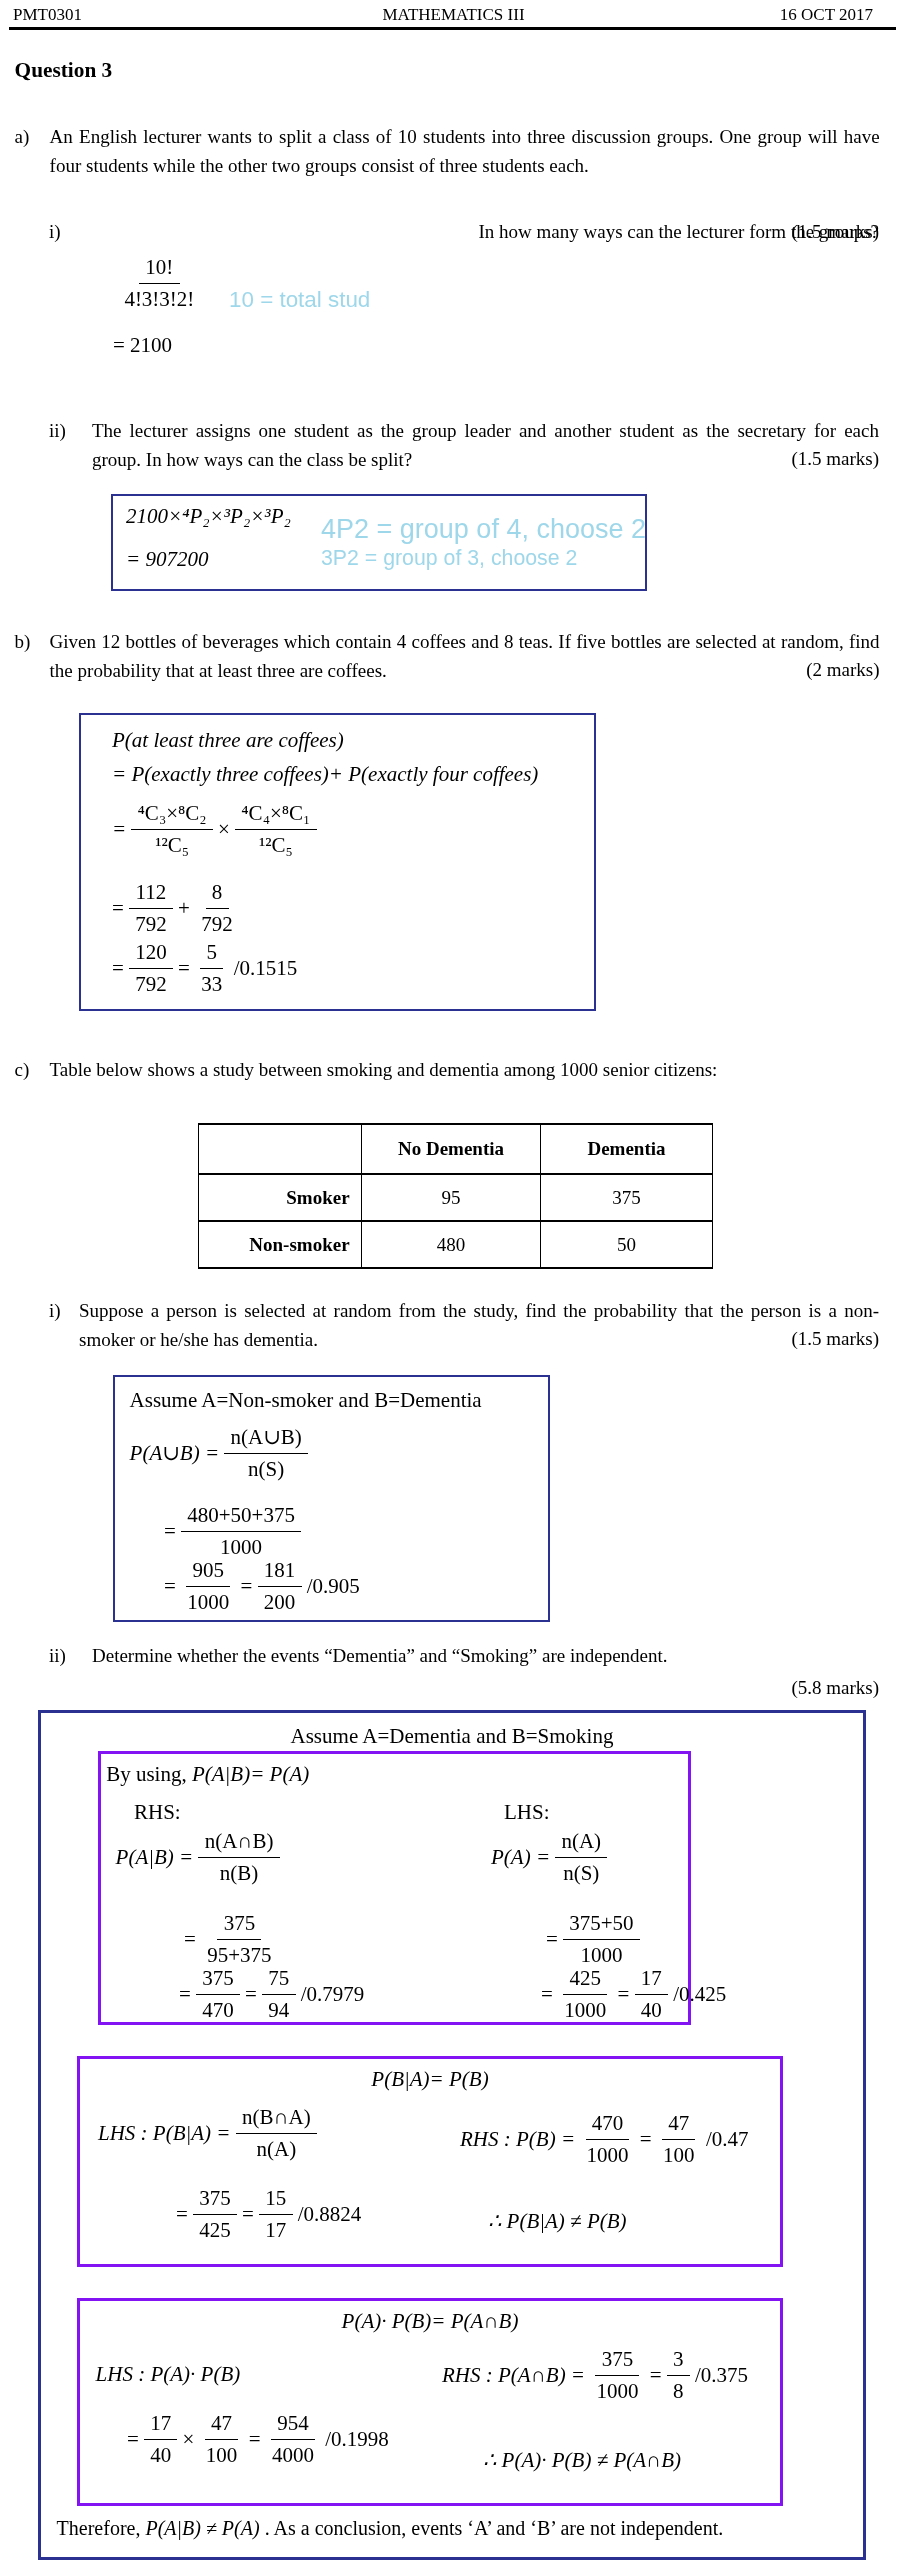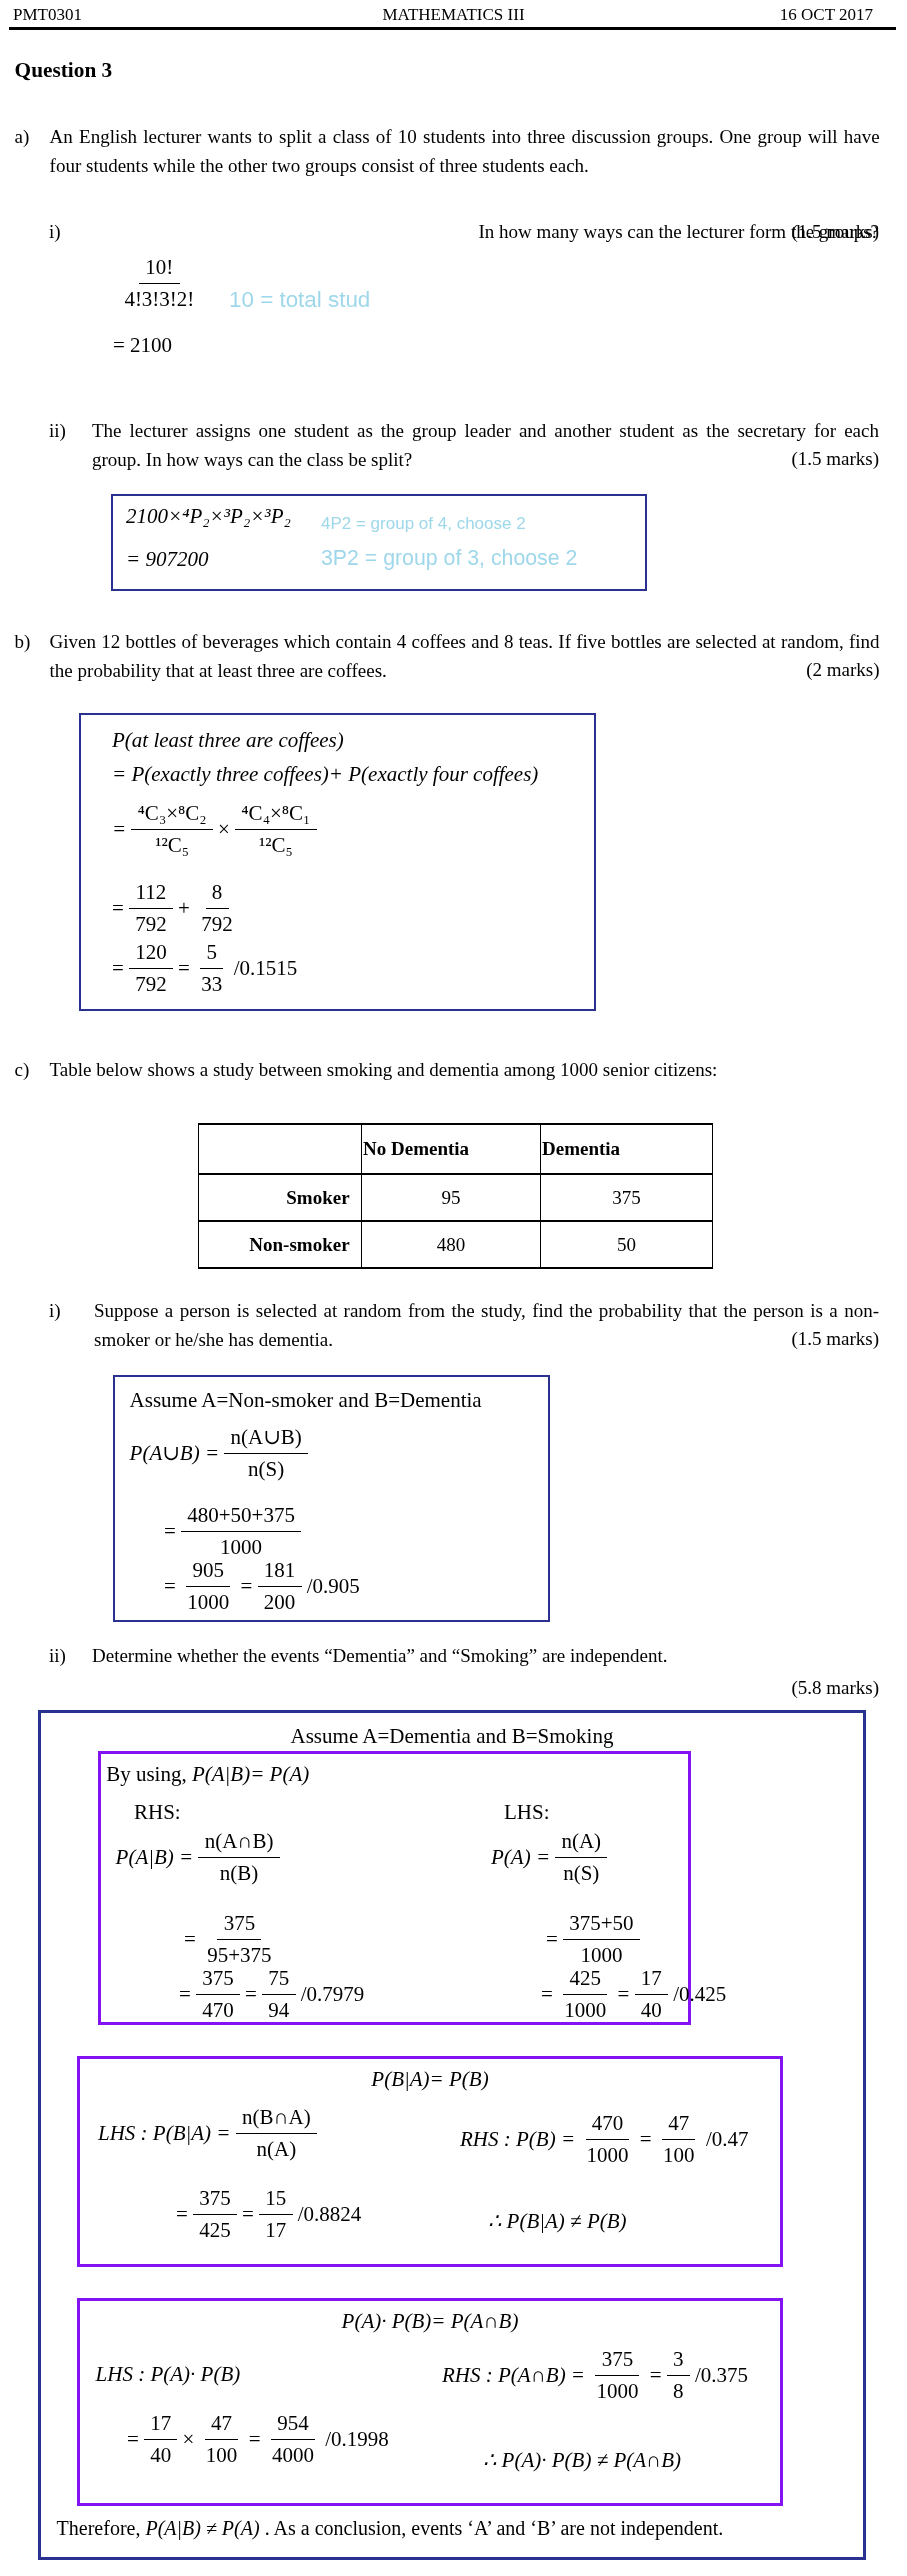"4P2 = group of 4," div.note { font-size: 17px -> 27px }
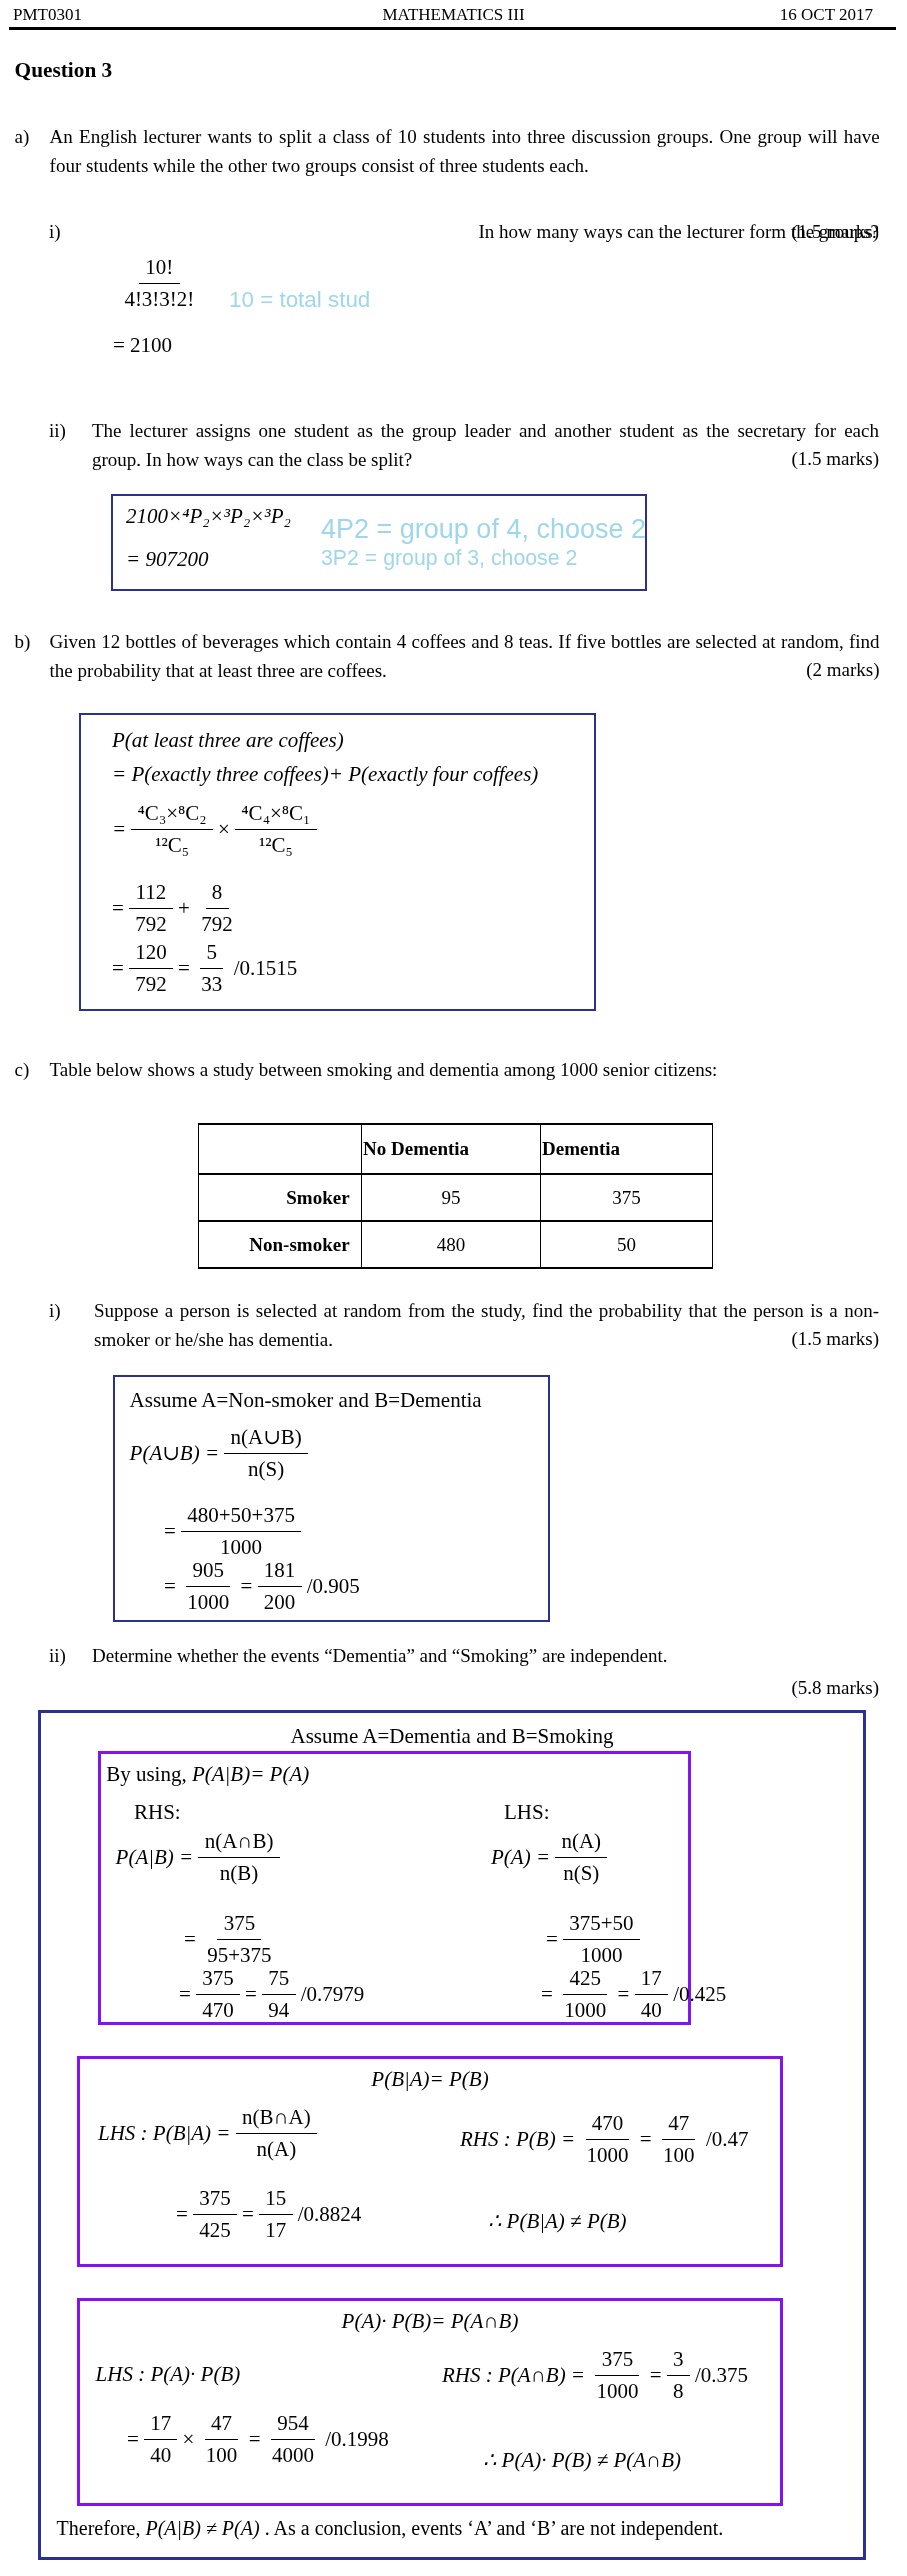"No Dementia" .ctable th { text-align: left -> center }
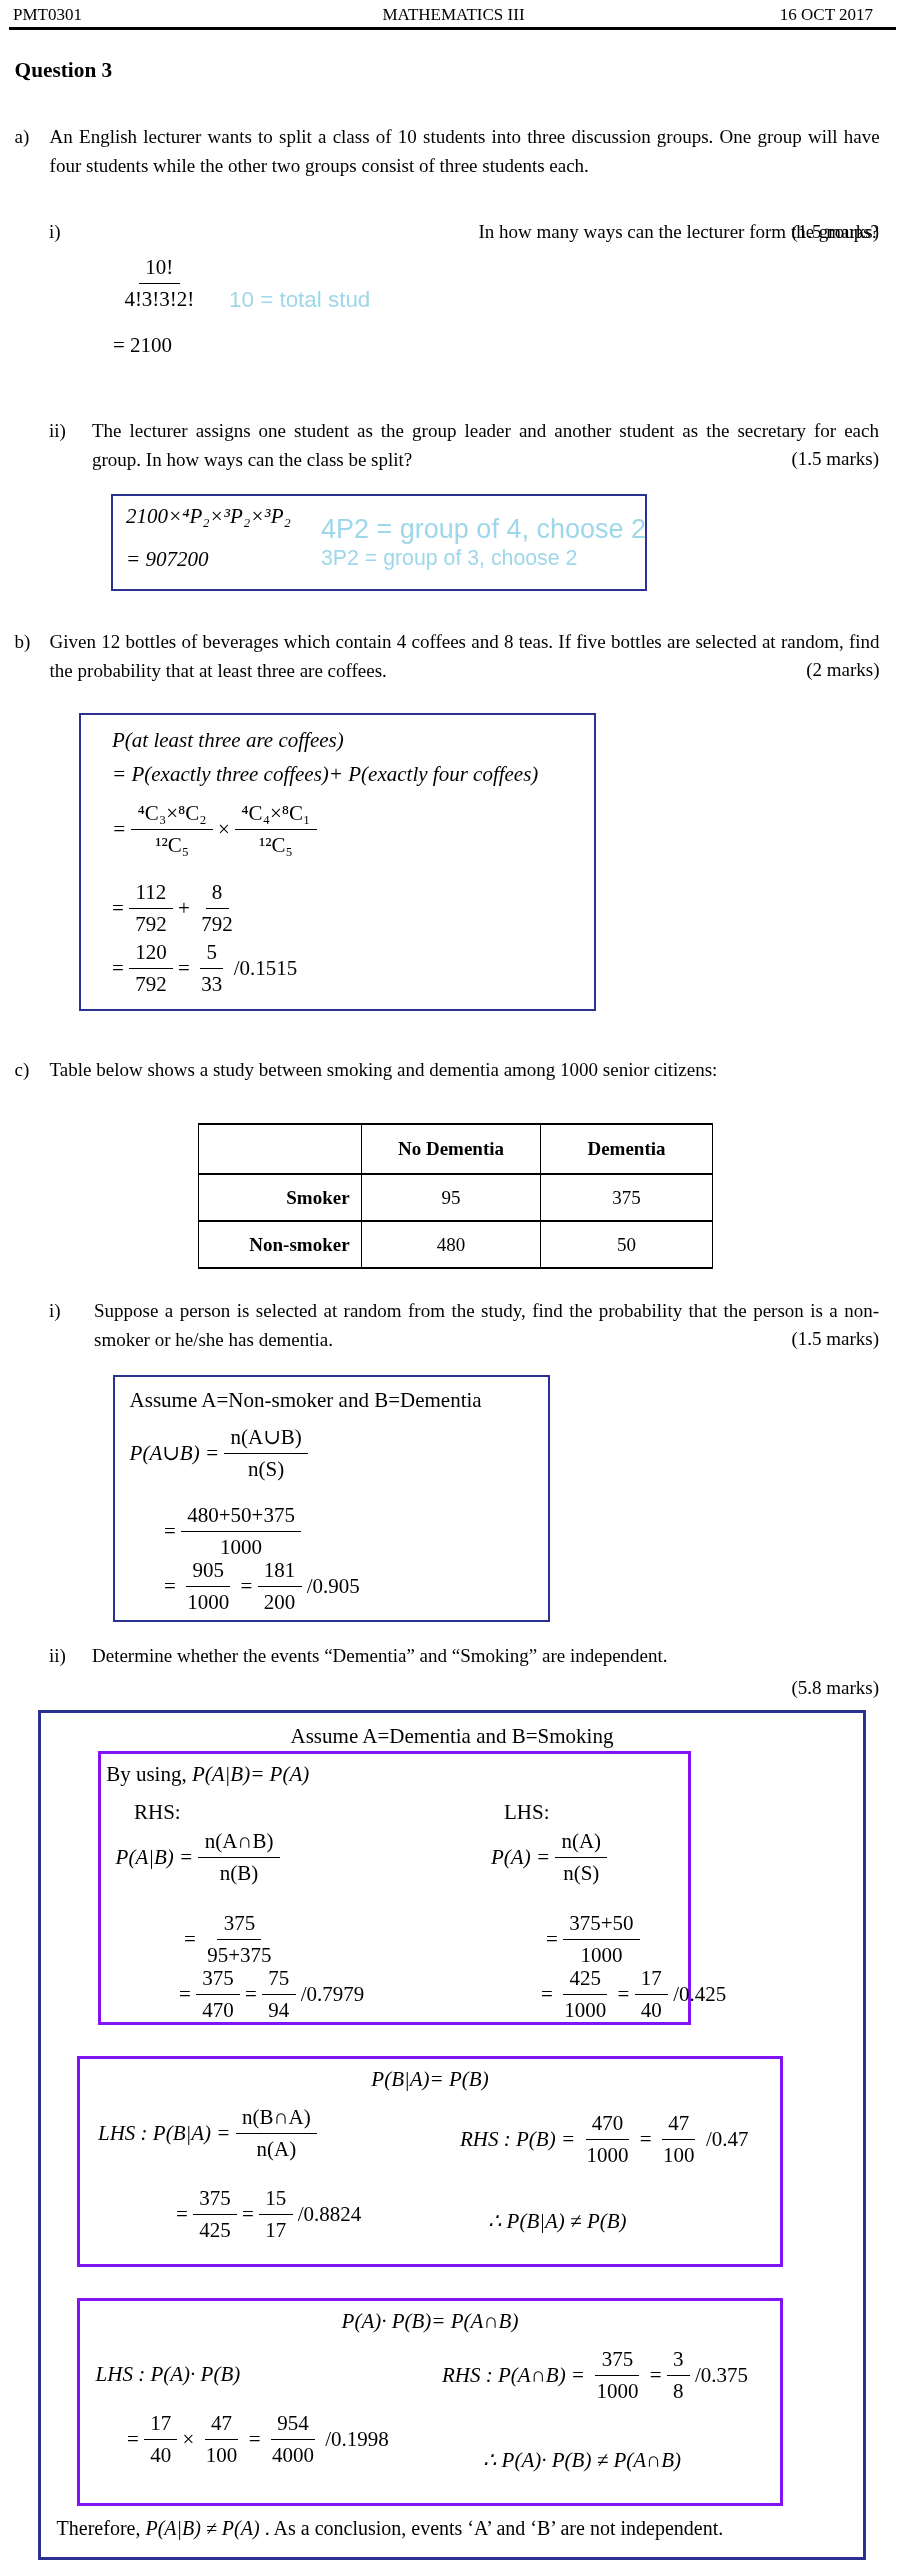"Suppose a person is selected" span.ptext { margin-left: 45px -> 30px }
